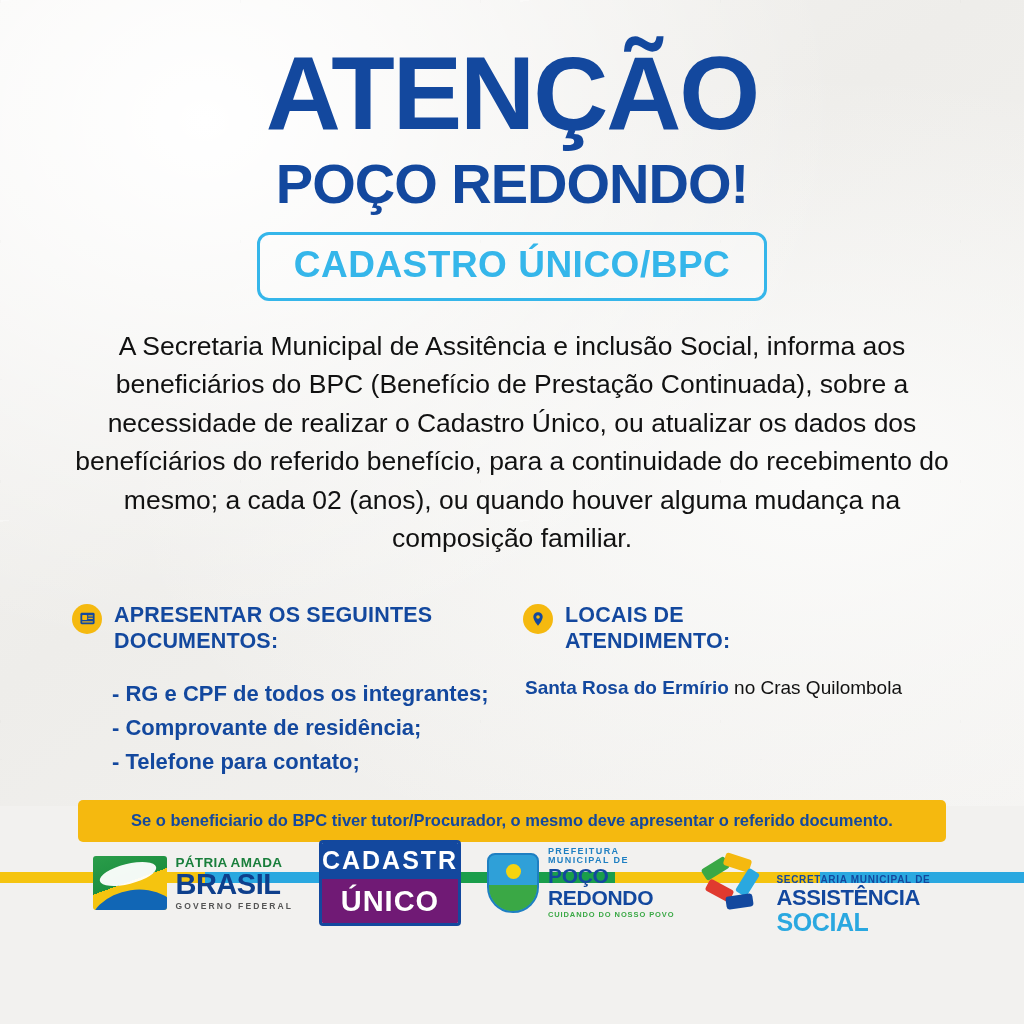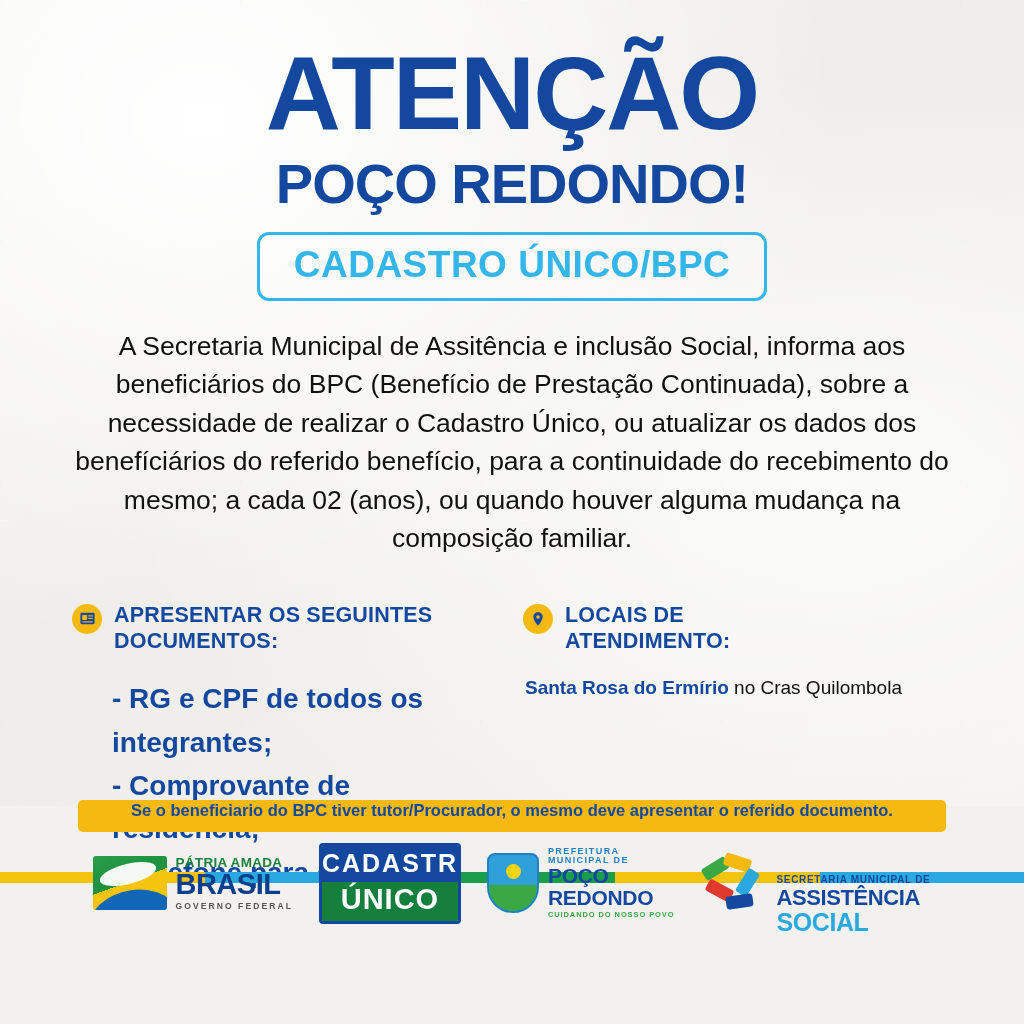"- RG e CPF de" .doc-list { font-size: 28px -> 22px }
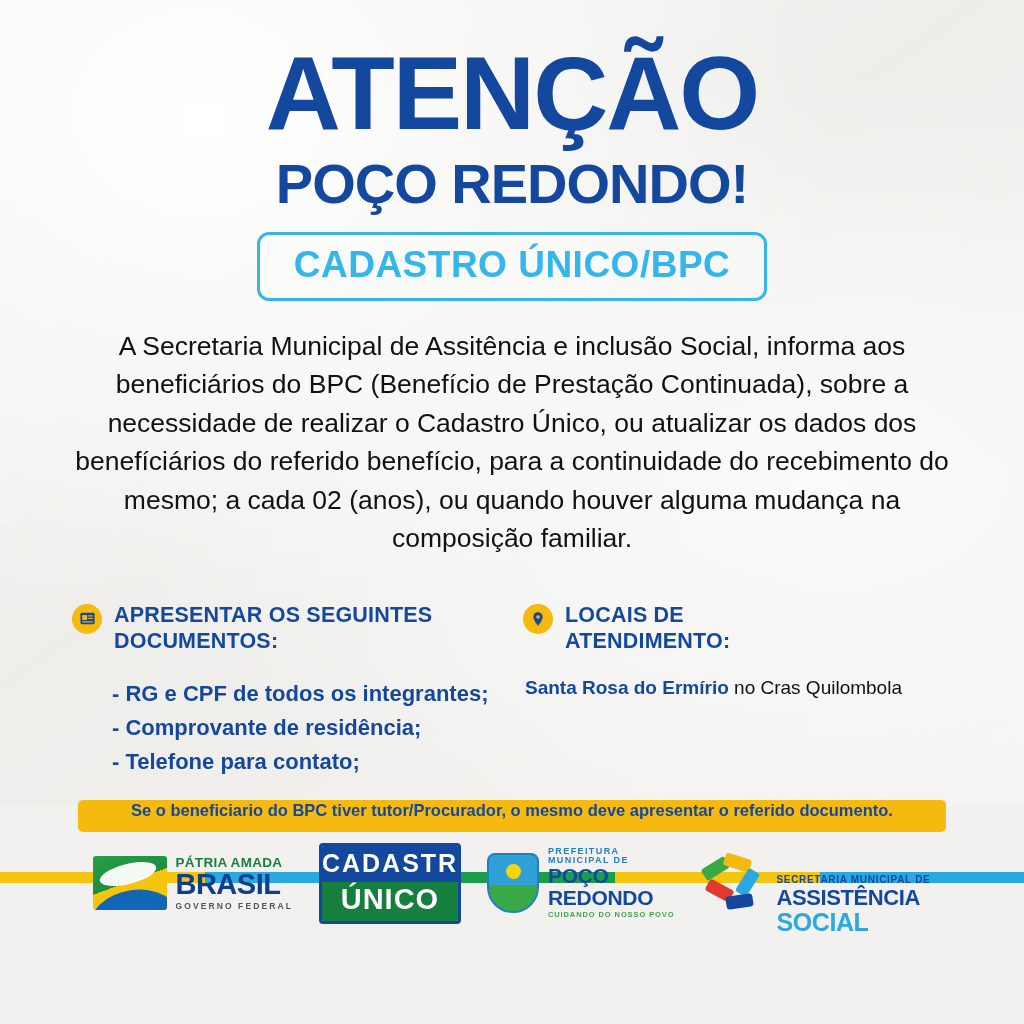"Se o beneficiario do BPC" #notice { padding: 1px 10px 12px -> 11px 10px 12px }
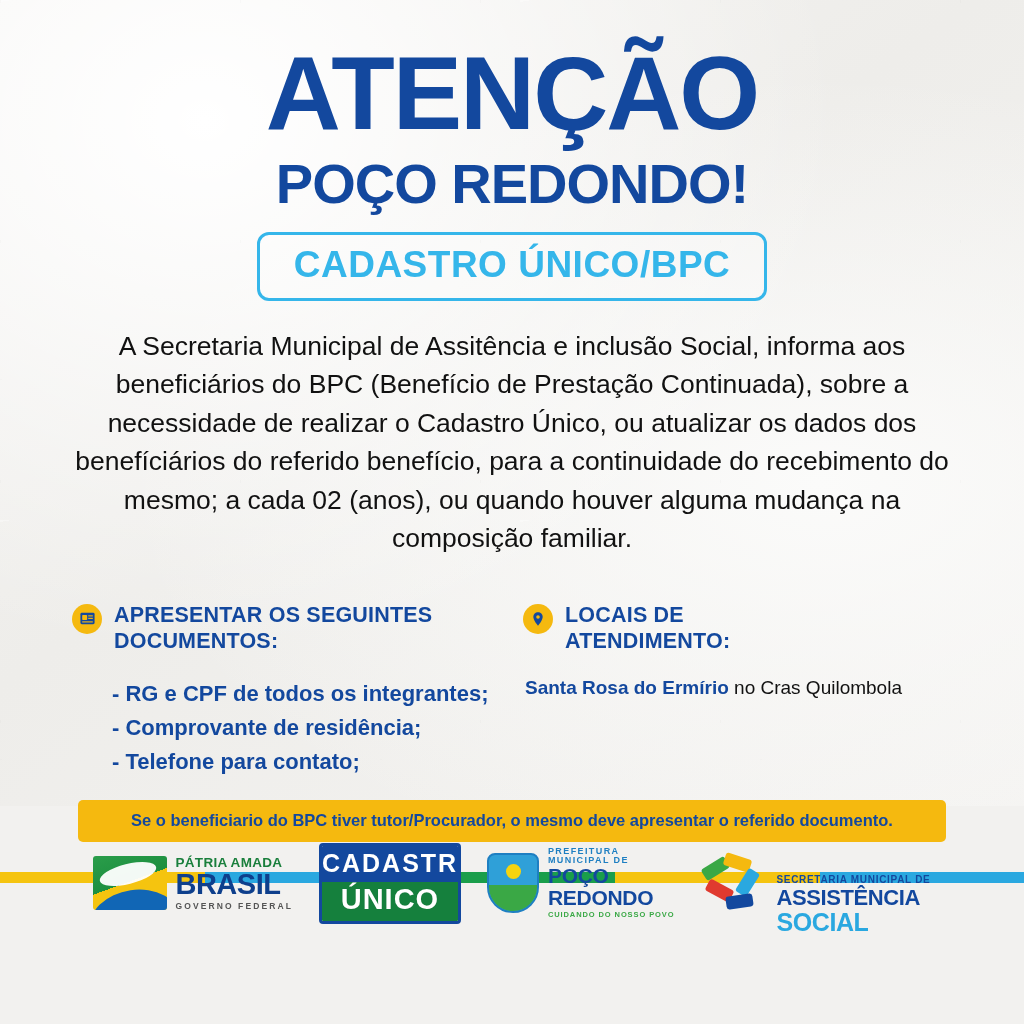"ÚNICO" .cad-bot { background: #15803d -> #701a75; padding: 1px 0 5px -> 6px 0 5px }
